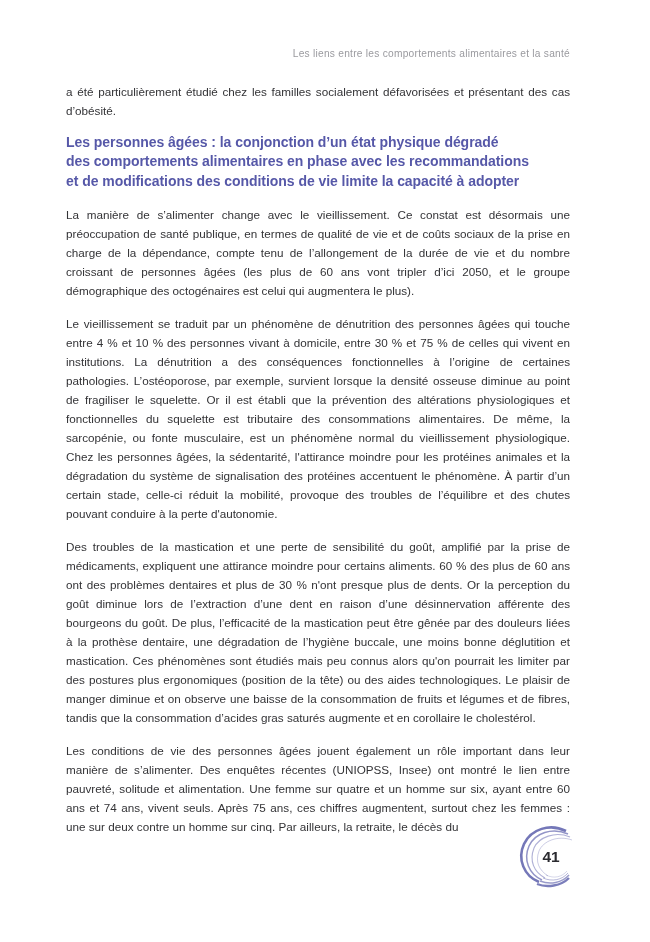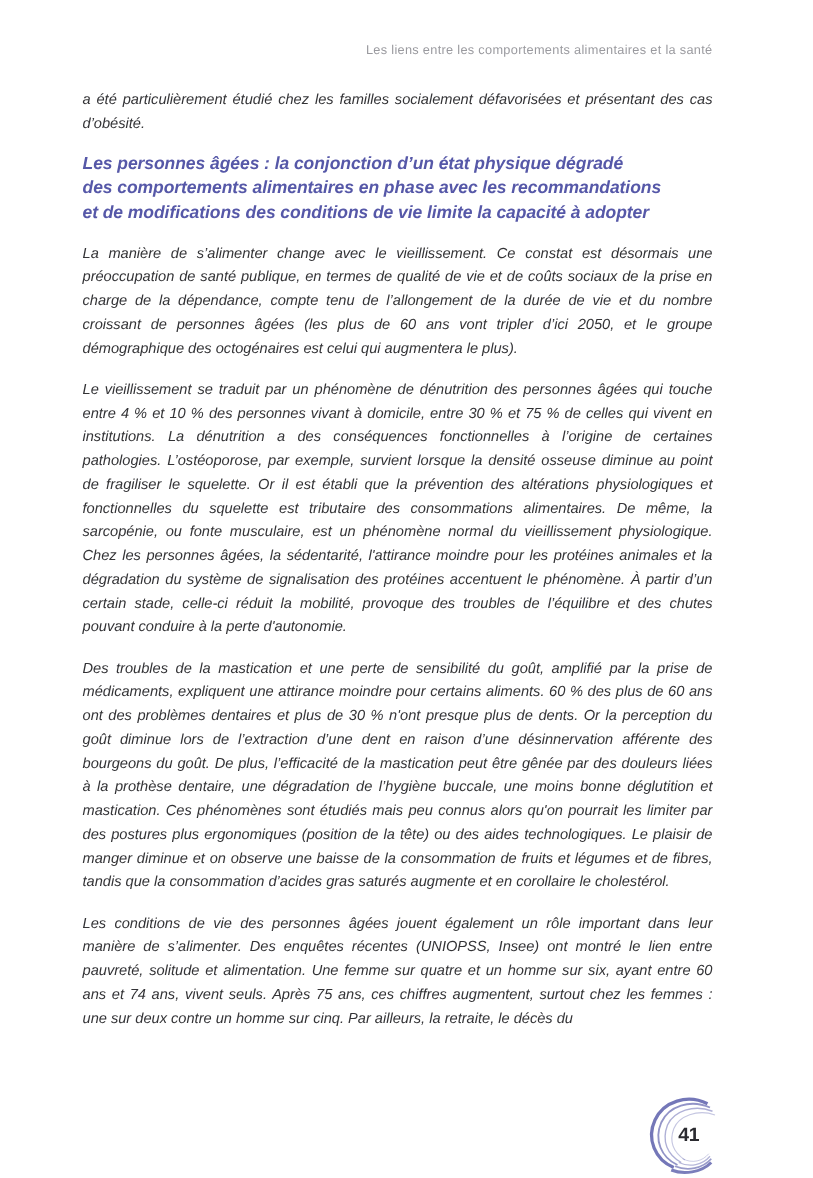"Les liens entre les comportements" .running-header { top: 35px -> 48px }
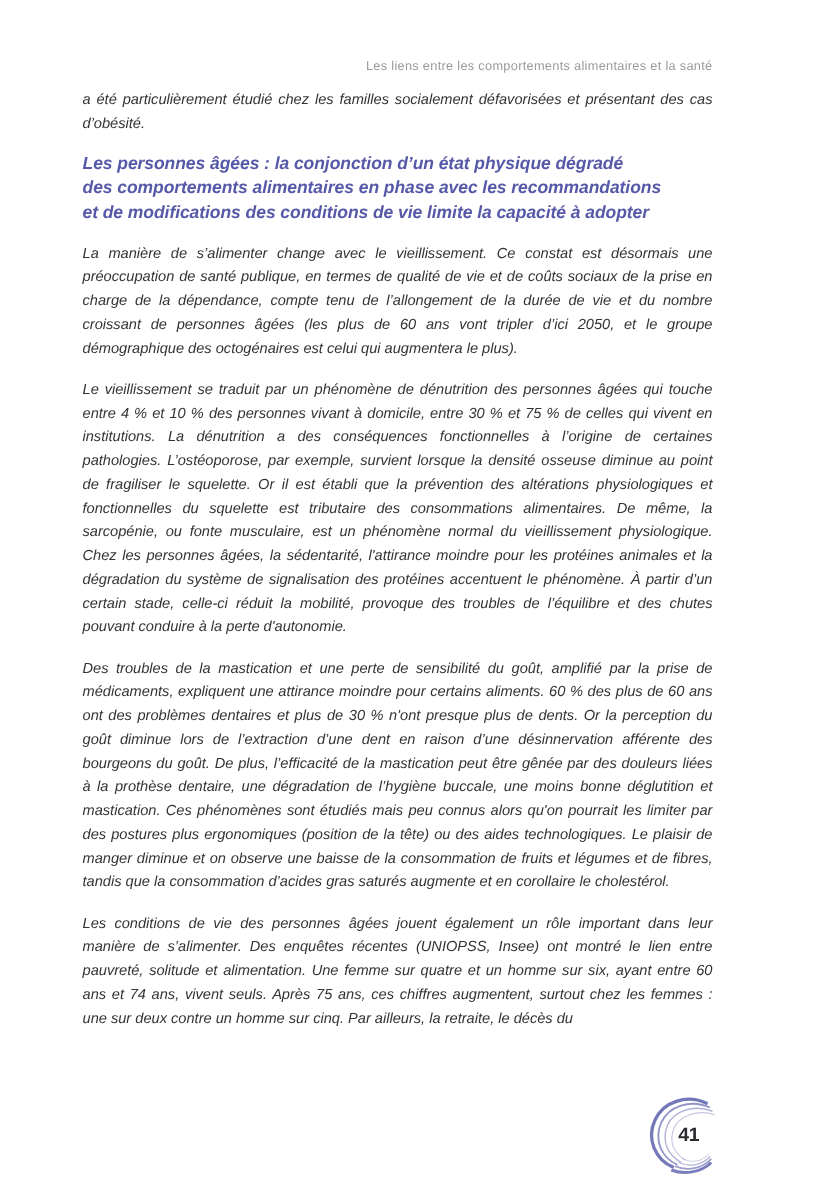"a été particulièrement étudié chez" .content { font-style: italic -> none; top: 70px -> 82px }
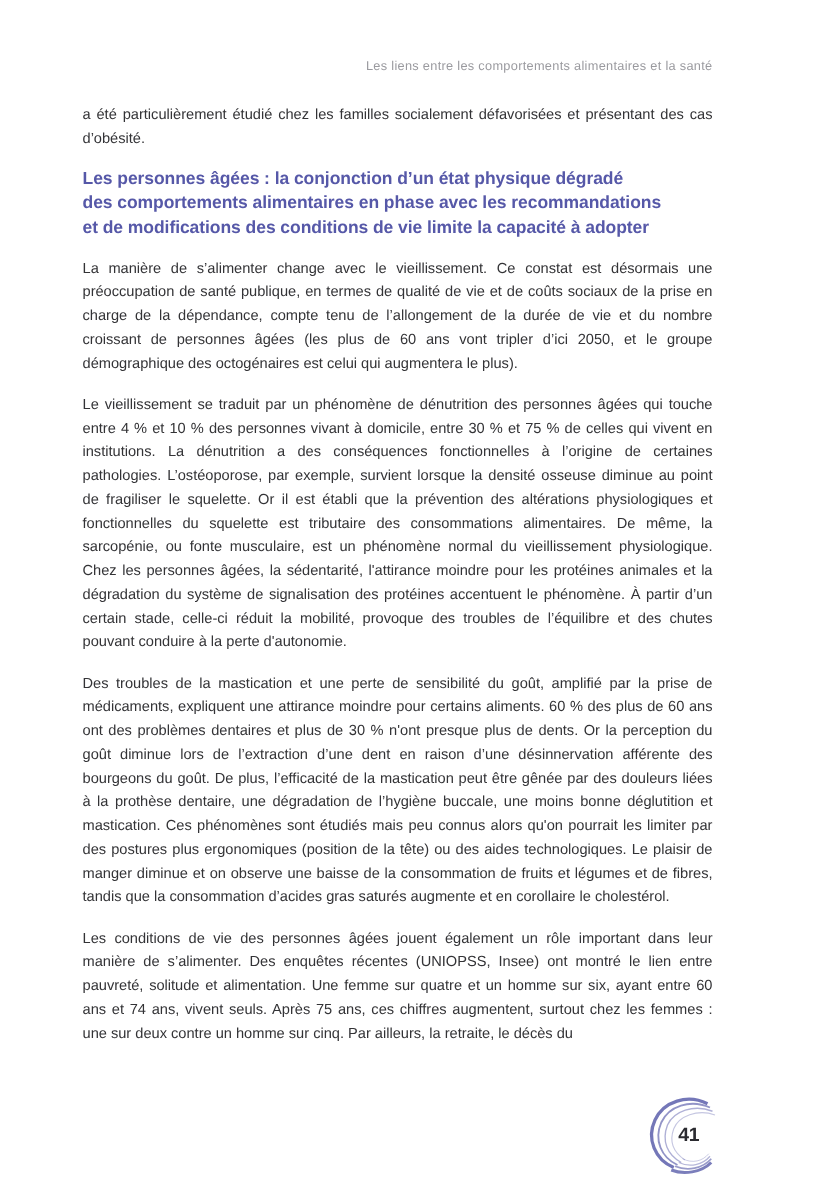"41" .page-number-block { top: 874px -> 822px }
